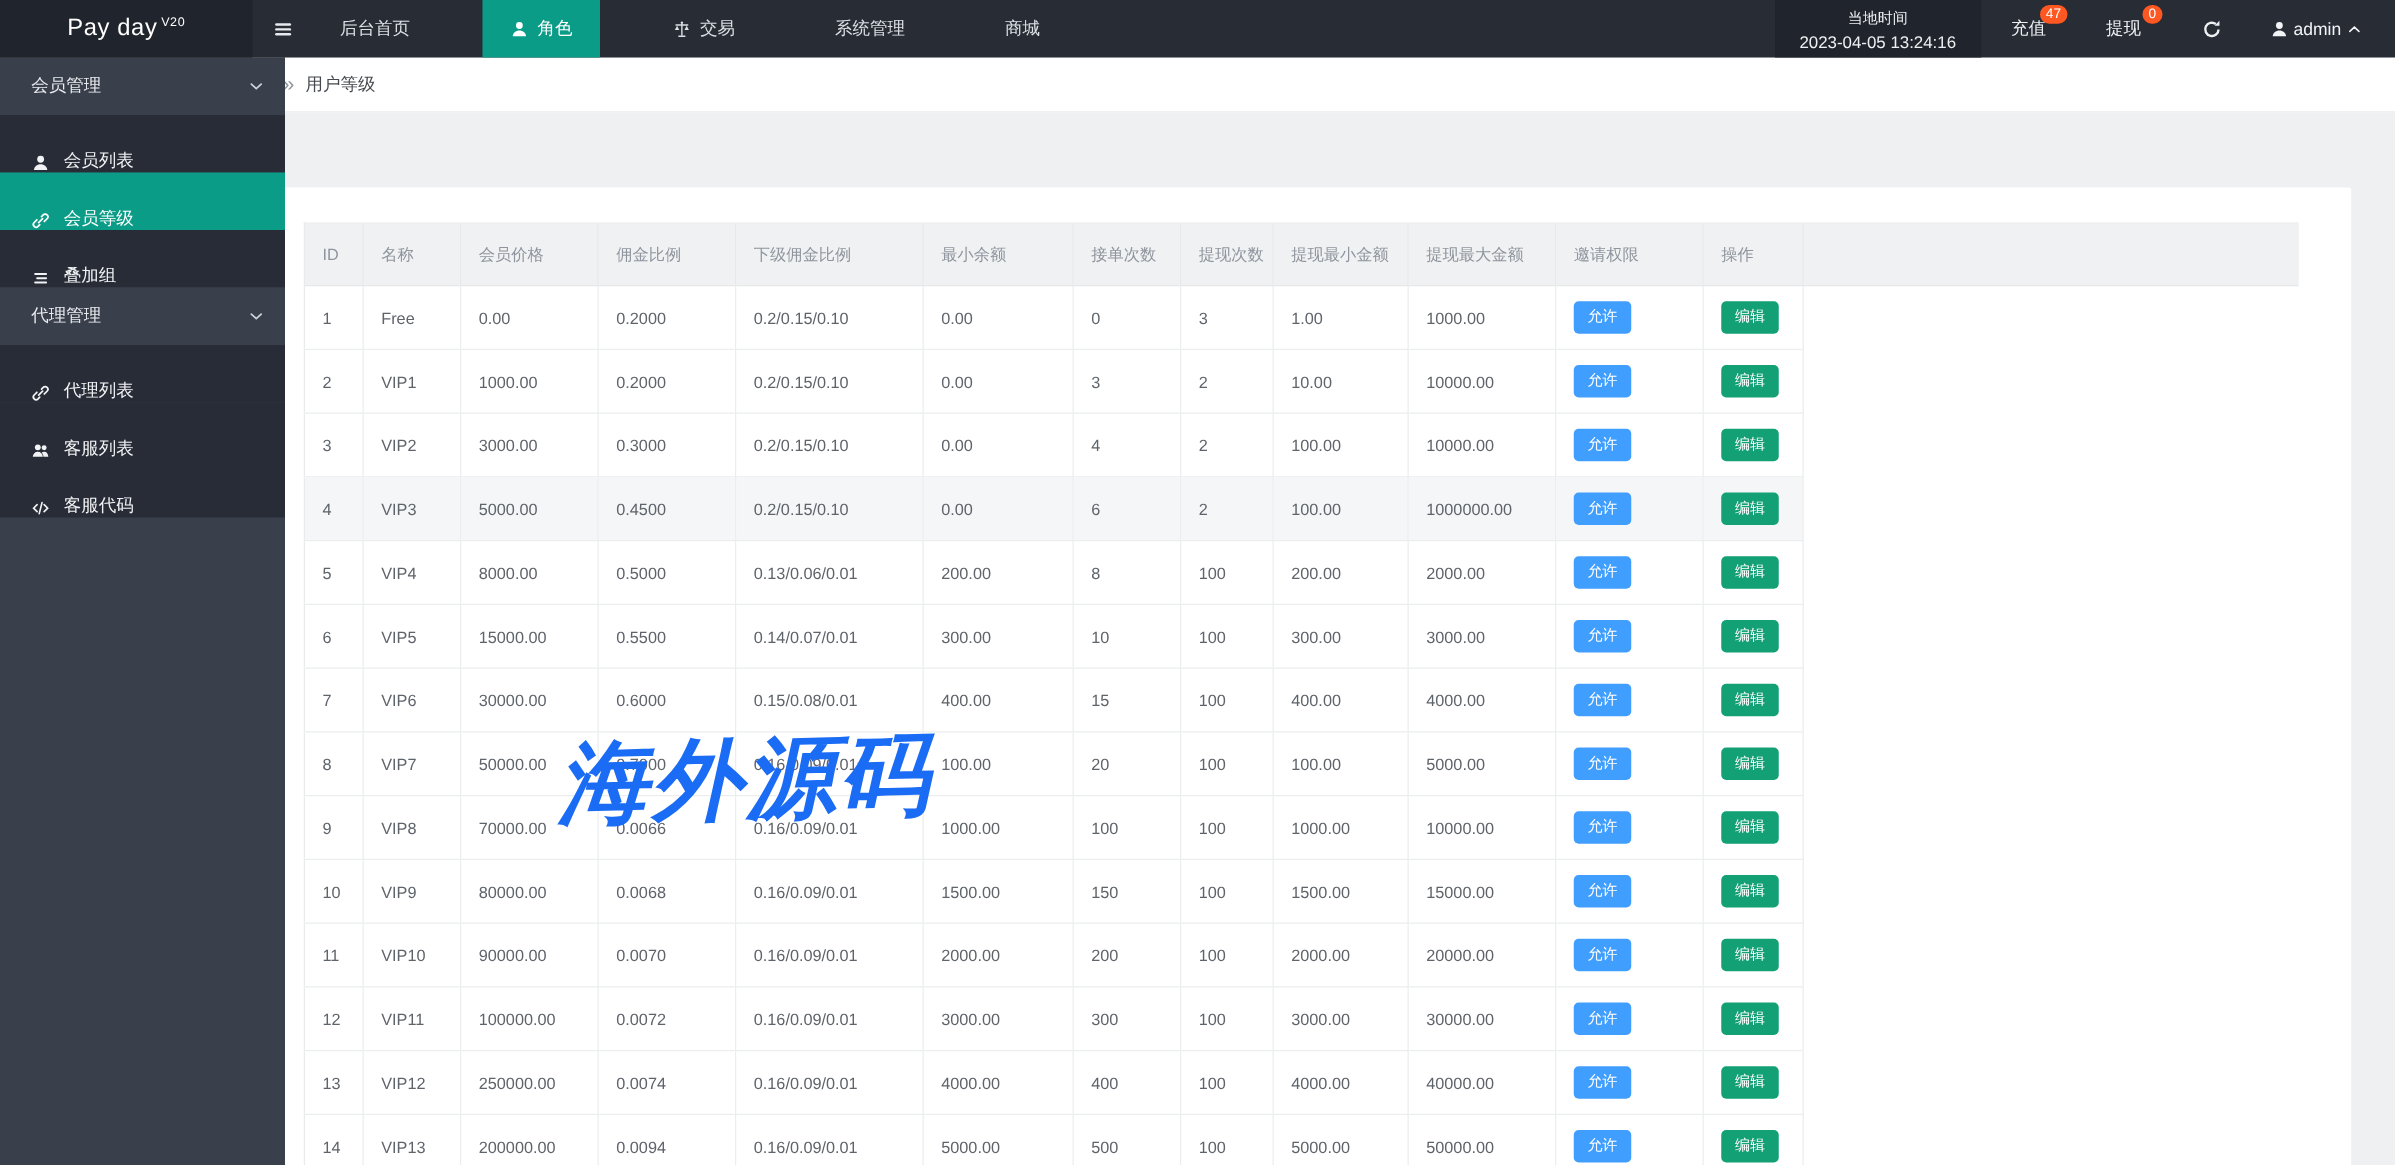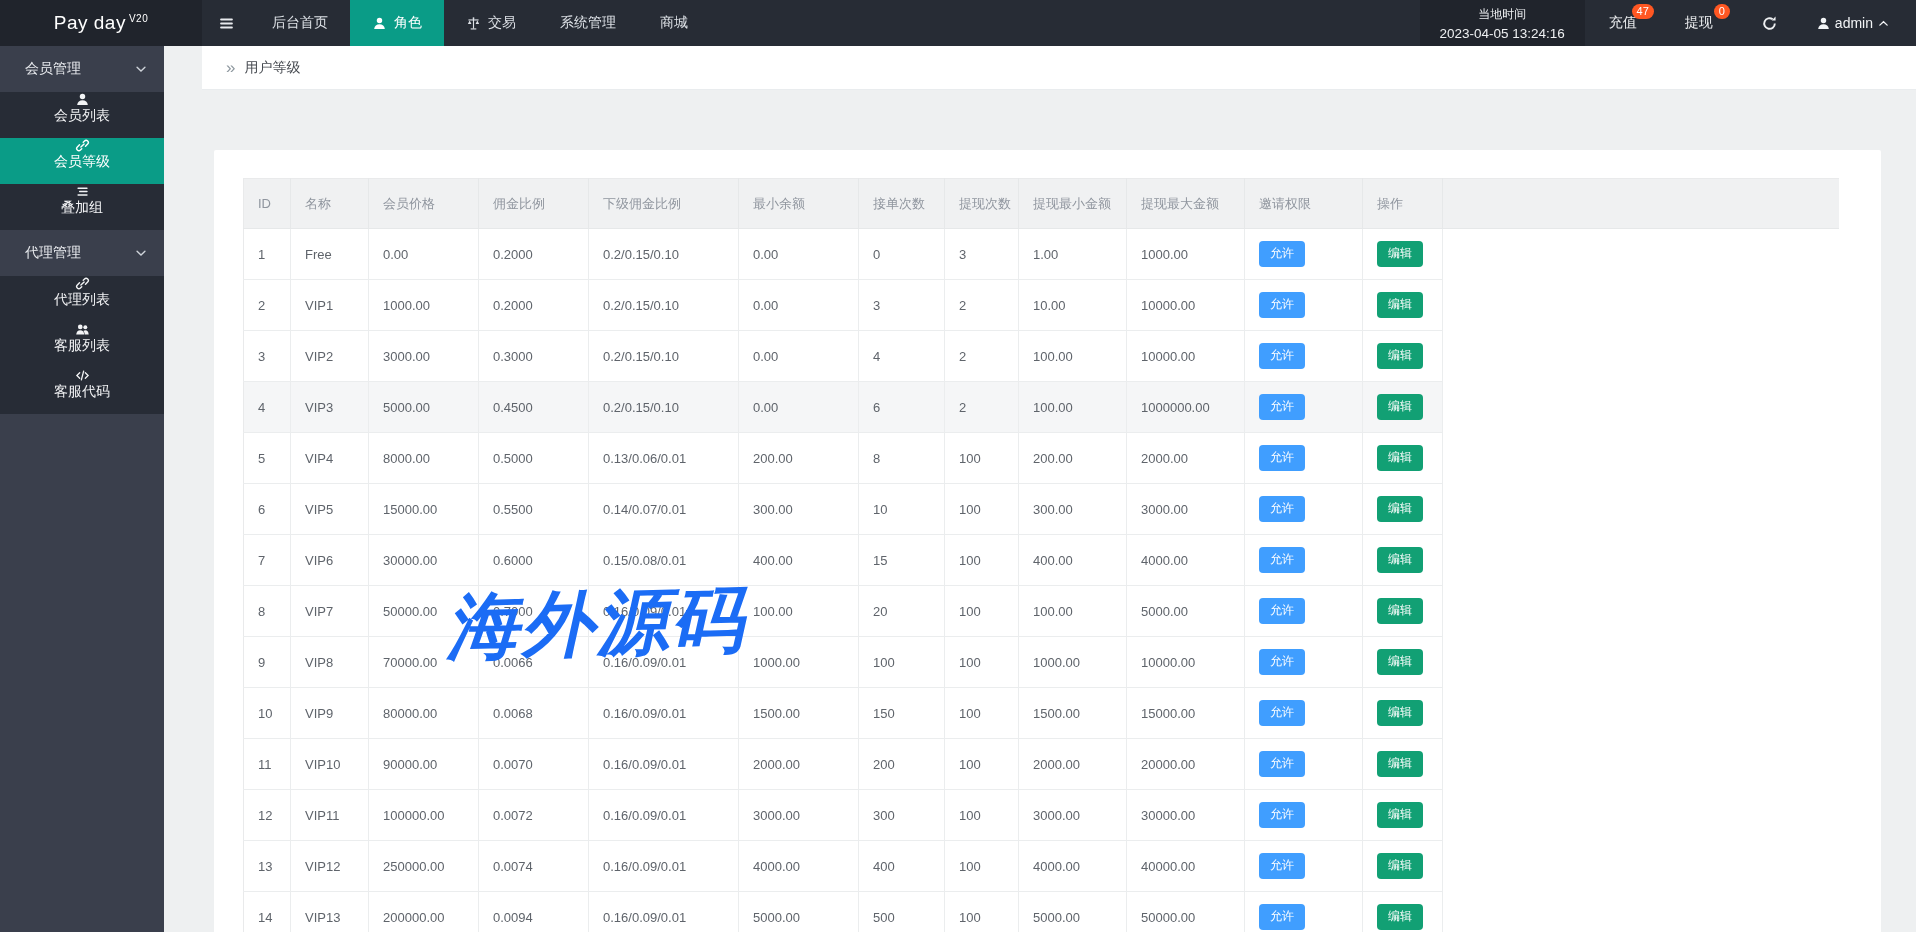"后台首页" #nav-tabs { gap: none -> 36px }
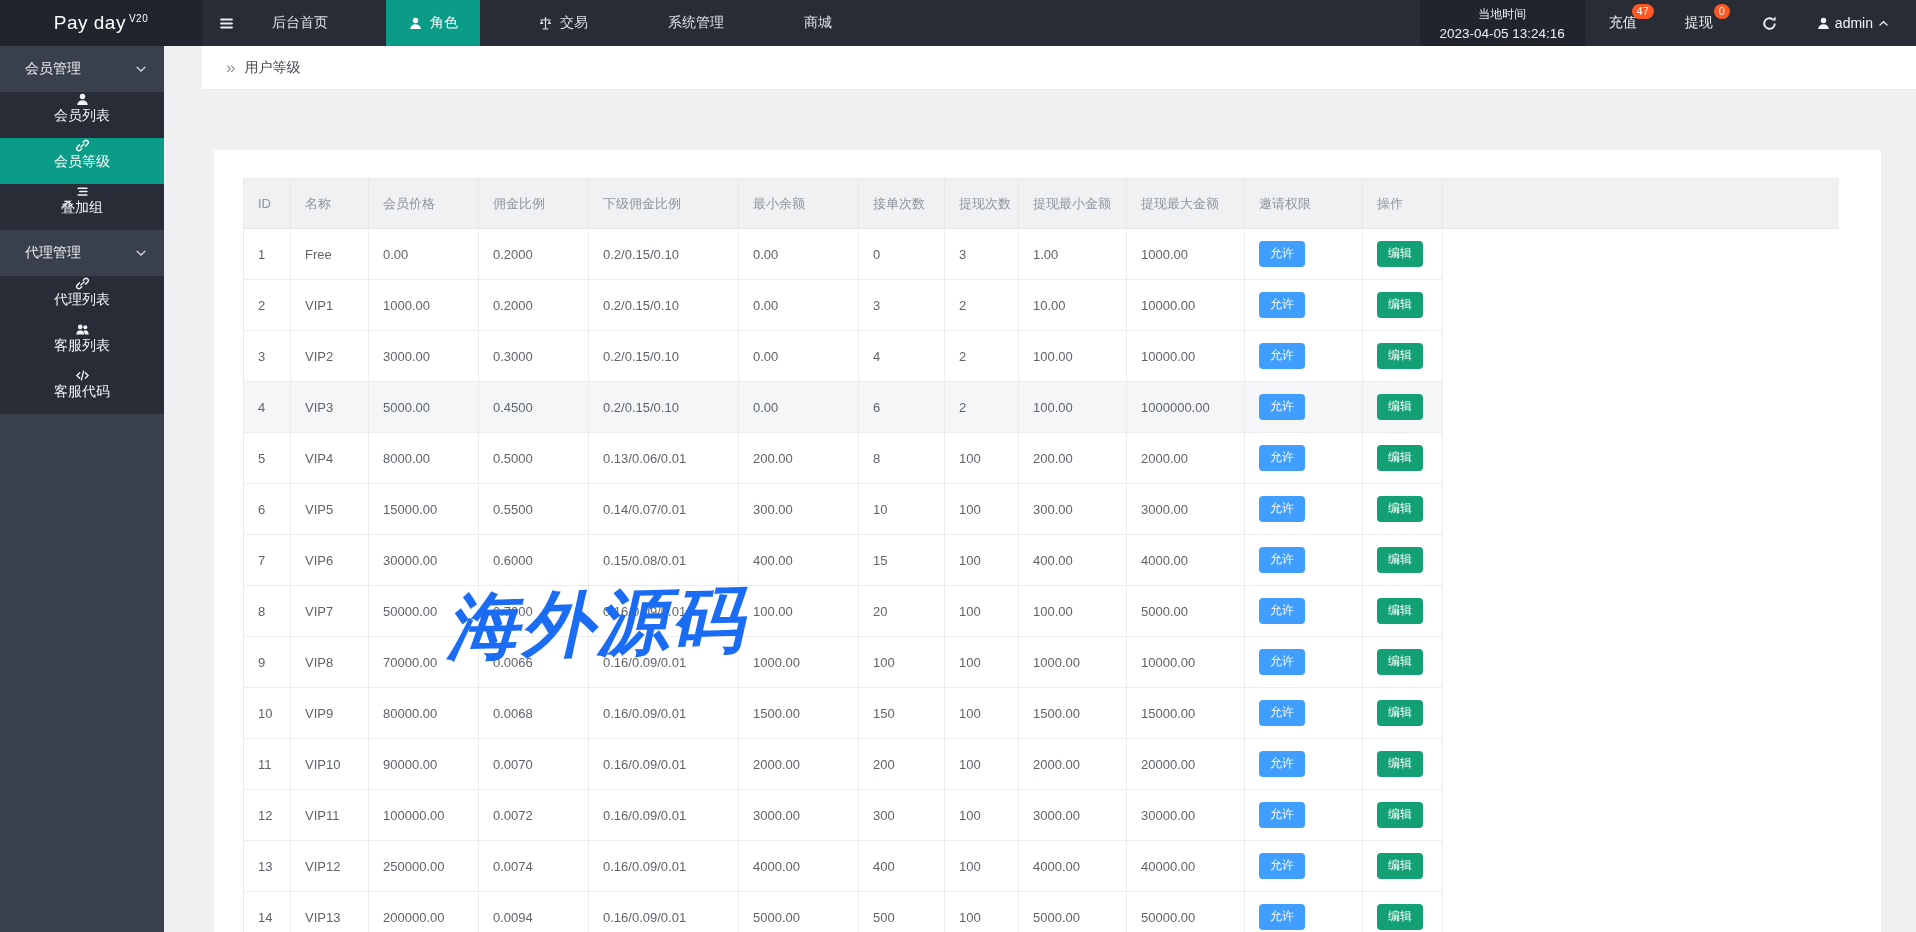"会员管理" .sidebar { width: 164px -> 228px }
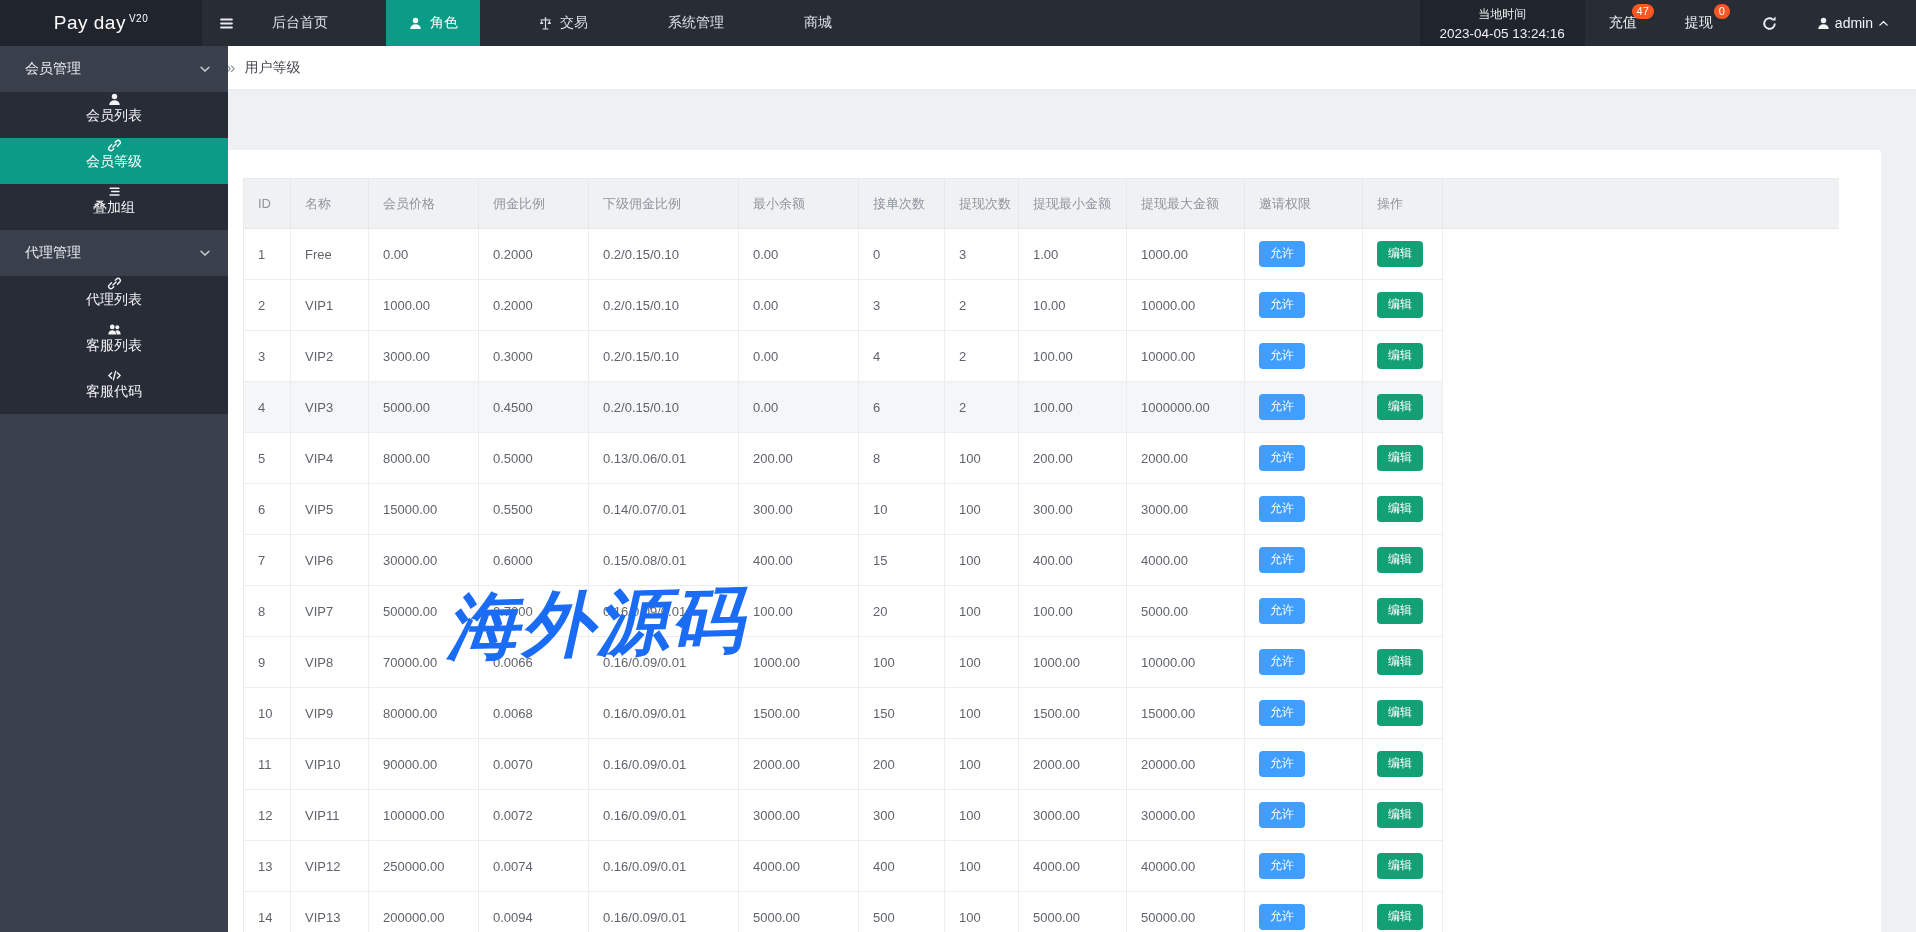"会员列表" .menu-item { align-items: center -> flex-end; flex-direction: column -> none; gap: 0 -> 11px }
